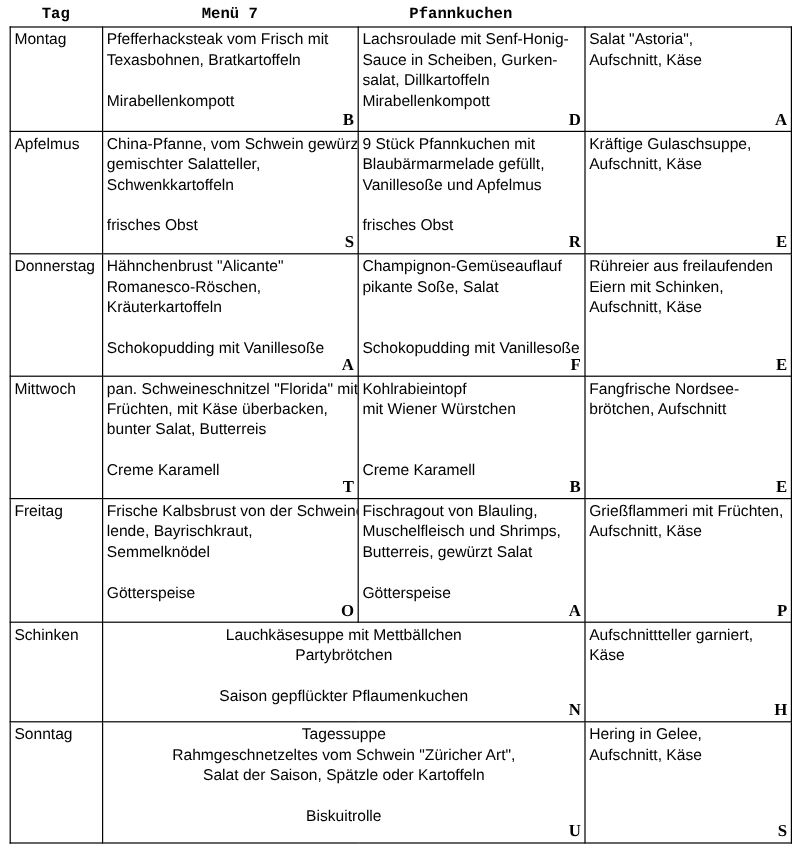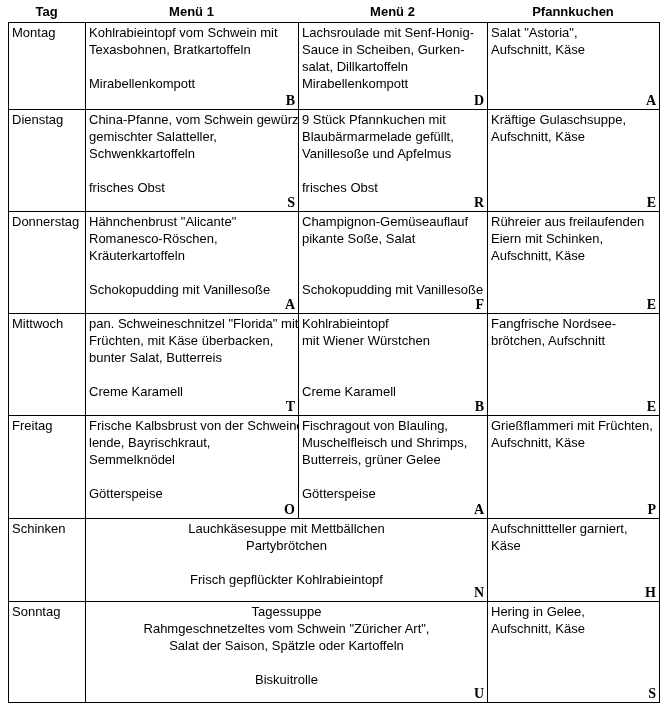"Tag" .header-row { font-family: none -> Liberation Mono, monospace }
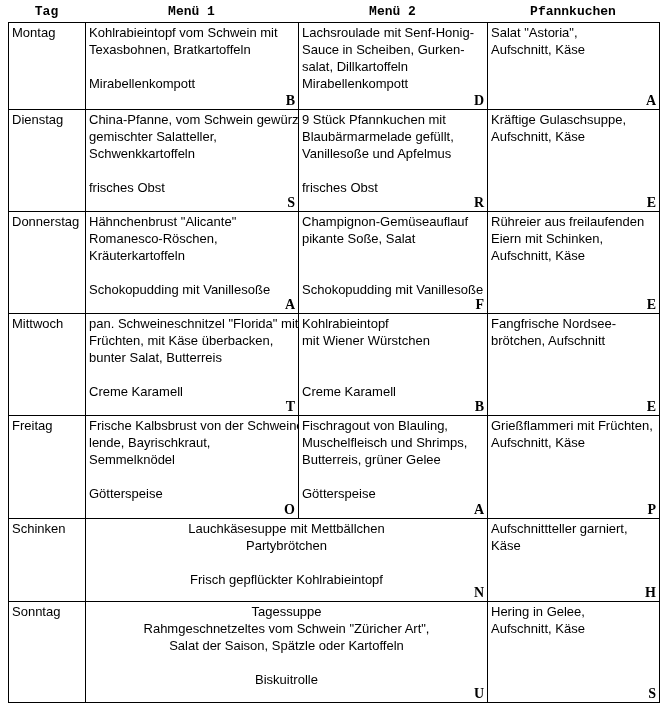"Menü 1" div.header-cell { text: 1 -> 7 }
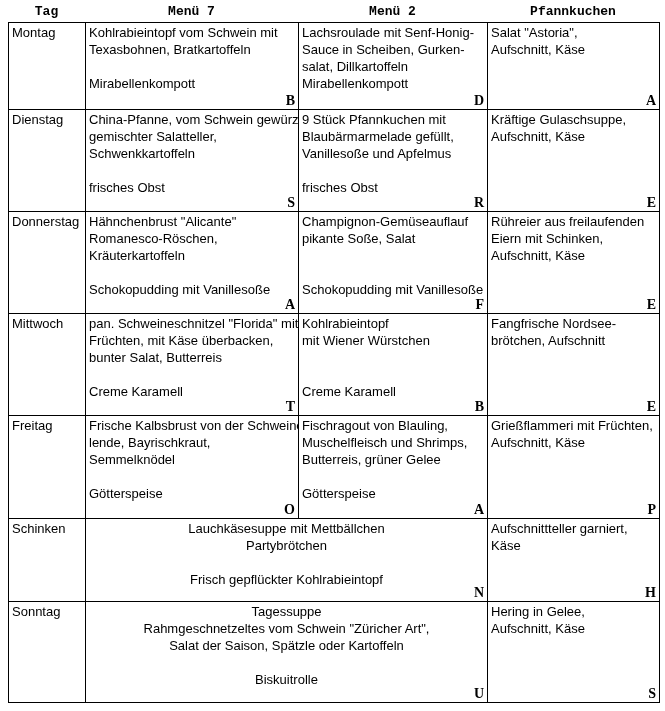"Menü 2" div.header-cell { html: <div>Menü 2</div> -> none }
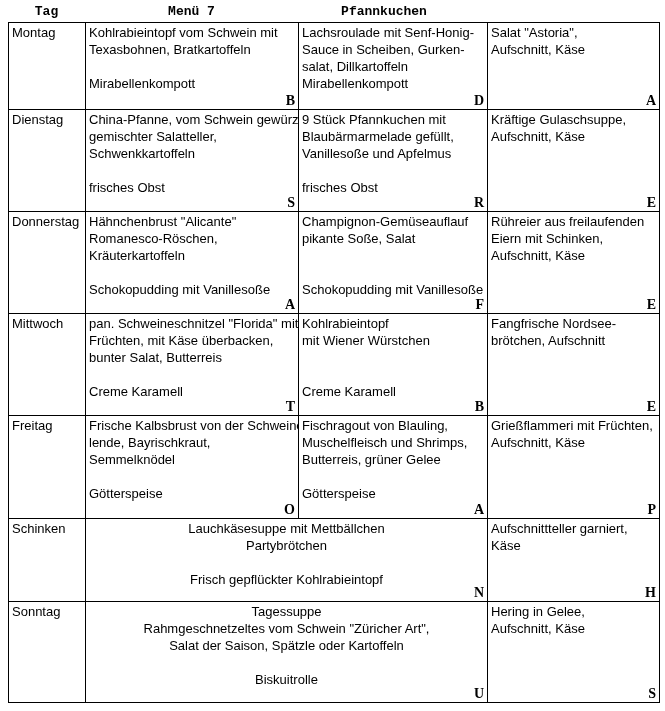"Kohlrabieintopf vom Schwein mit" div.cell-text { text: Kohlrabieintopf vom Schwein -> Pfefferhacksteak vom Frisch }
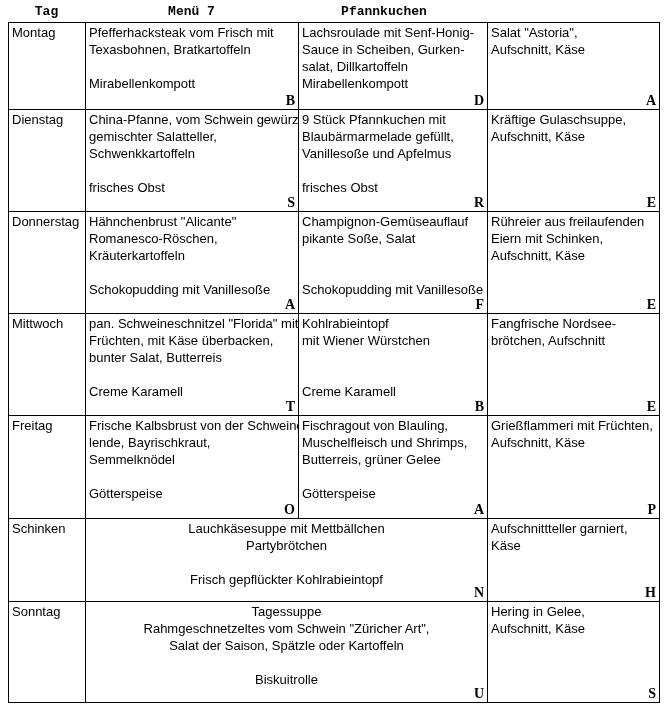"Dienstag" td.day-cell { text: Dienstag -> Apfelmus }
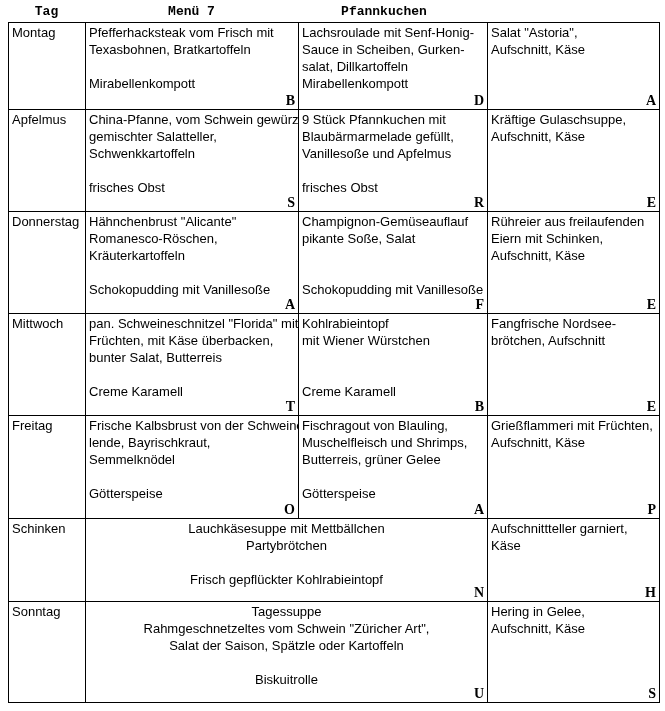"Fischragout von Blauling," div.cell-text { text: grüner Gelee -> gewürzt Salat }
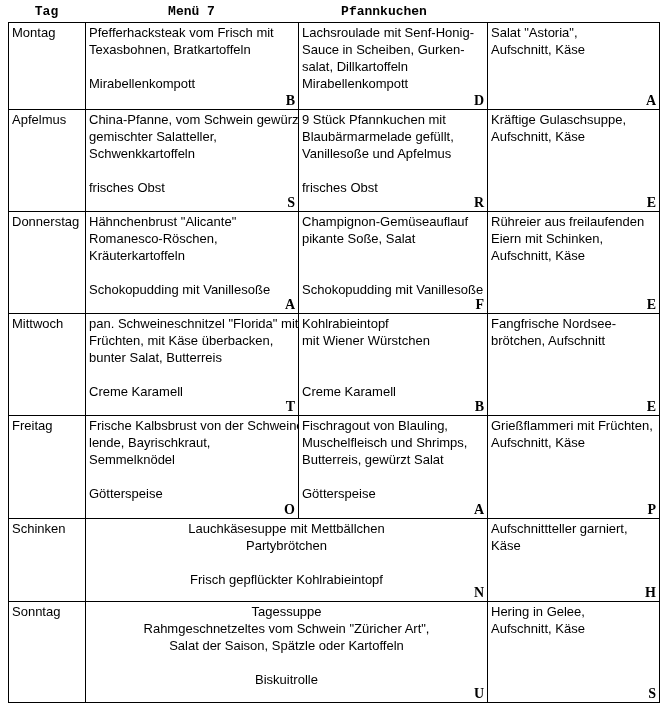"Lauchkäsesuppe mit Mettbällchen" div.cell-text { text: Frisch gepflückter Kohlrabieintopf -> Saison gepflückter Pflaumenkuchen }
